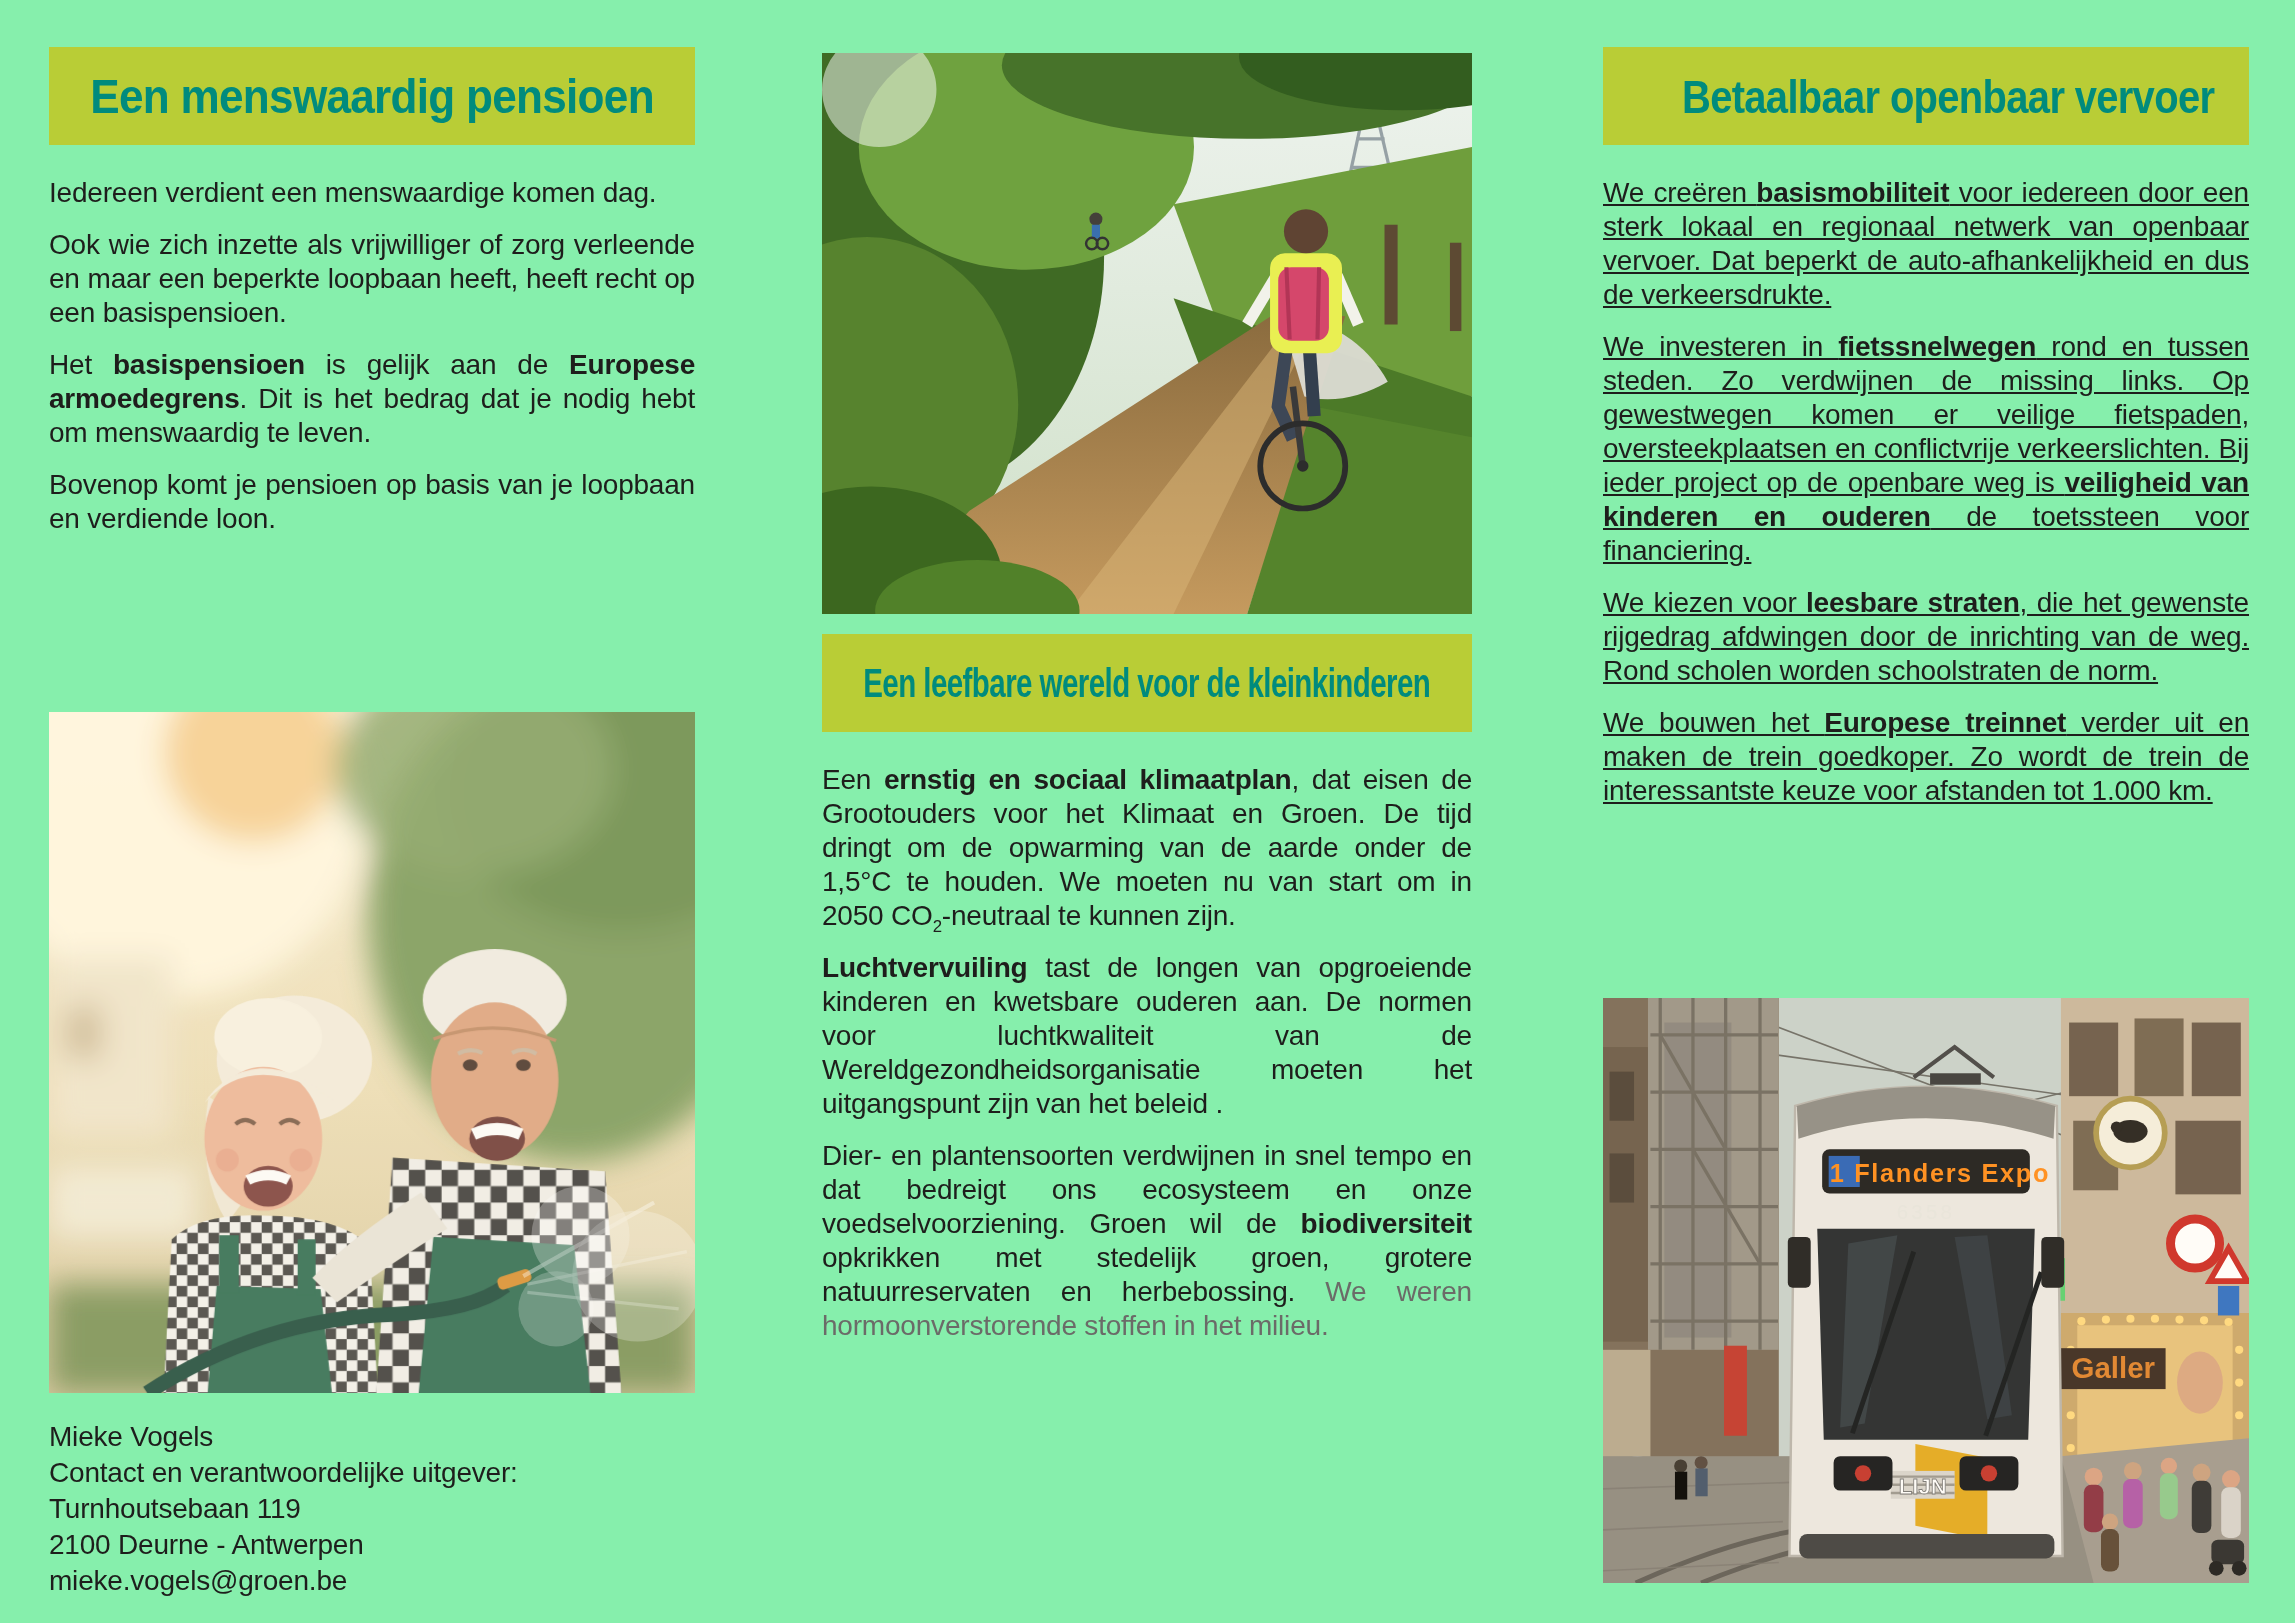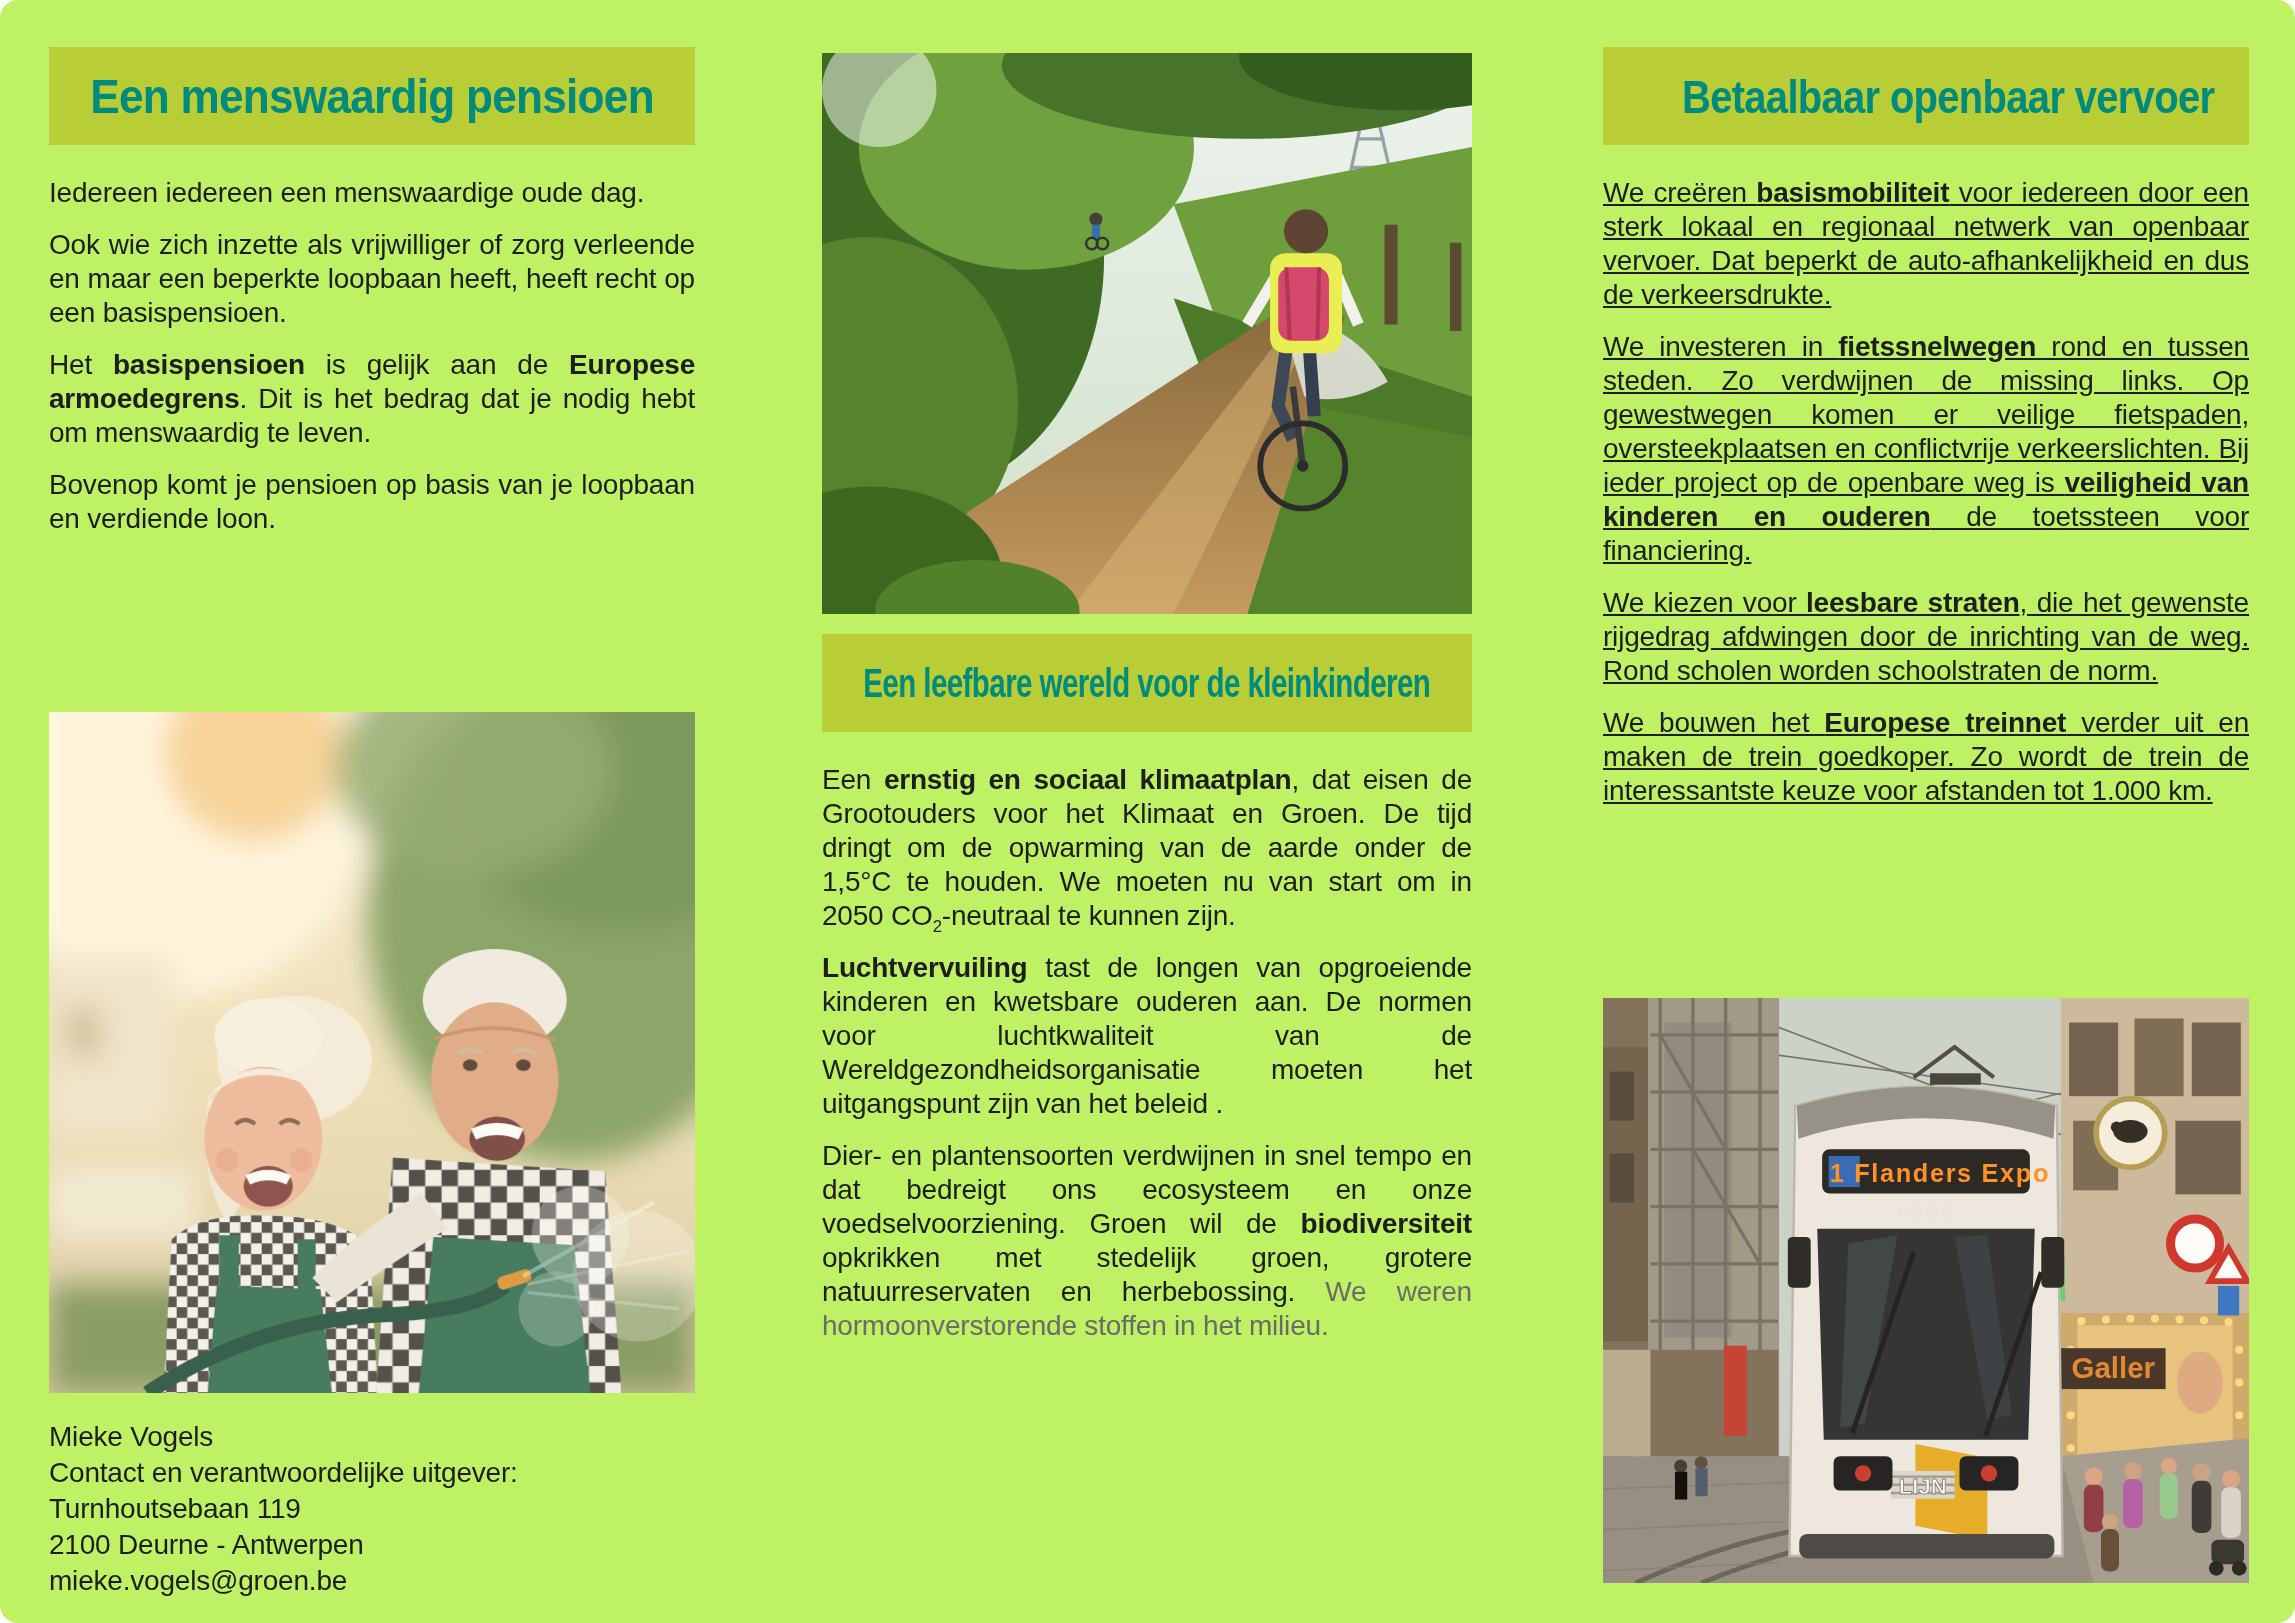"Een menswaardig pensioen" .page { background: #bef264 -> #86efac; border-radius: 18px -> none }
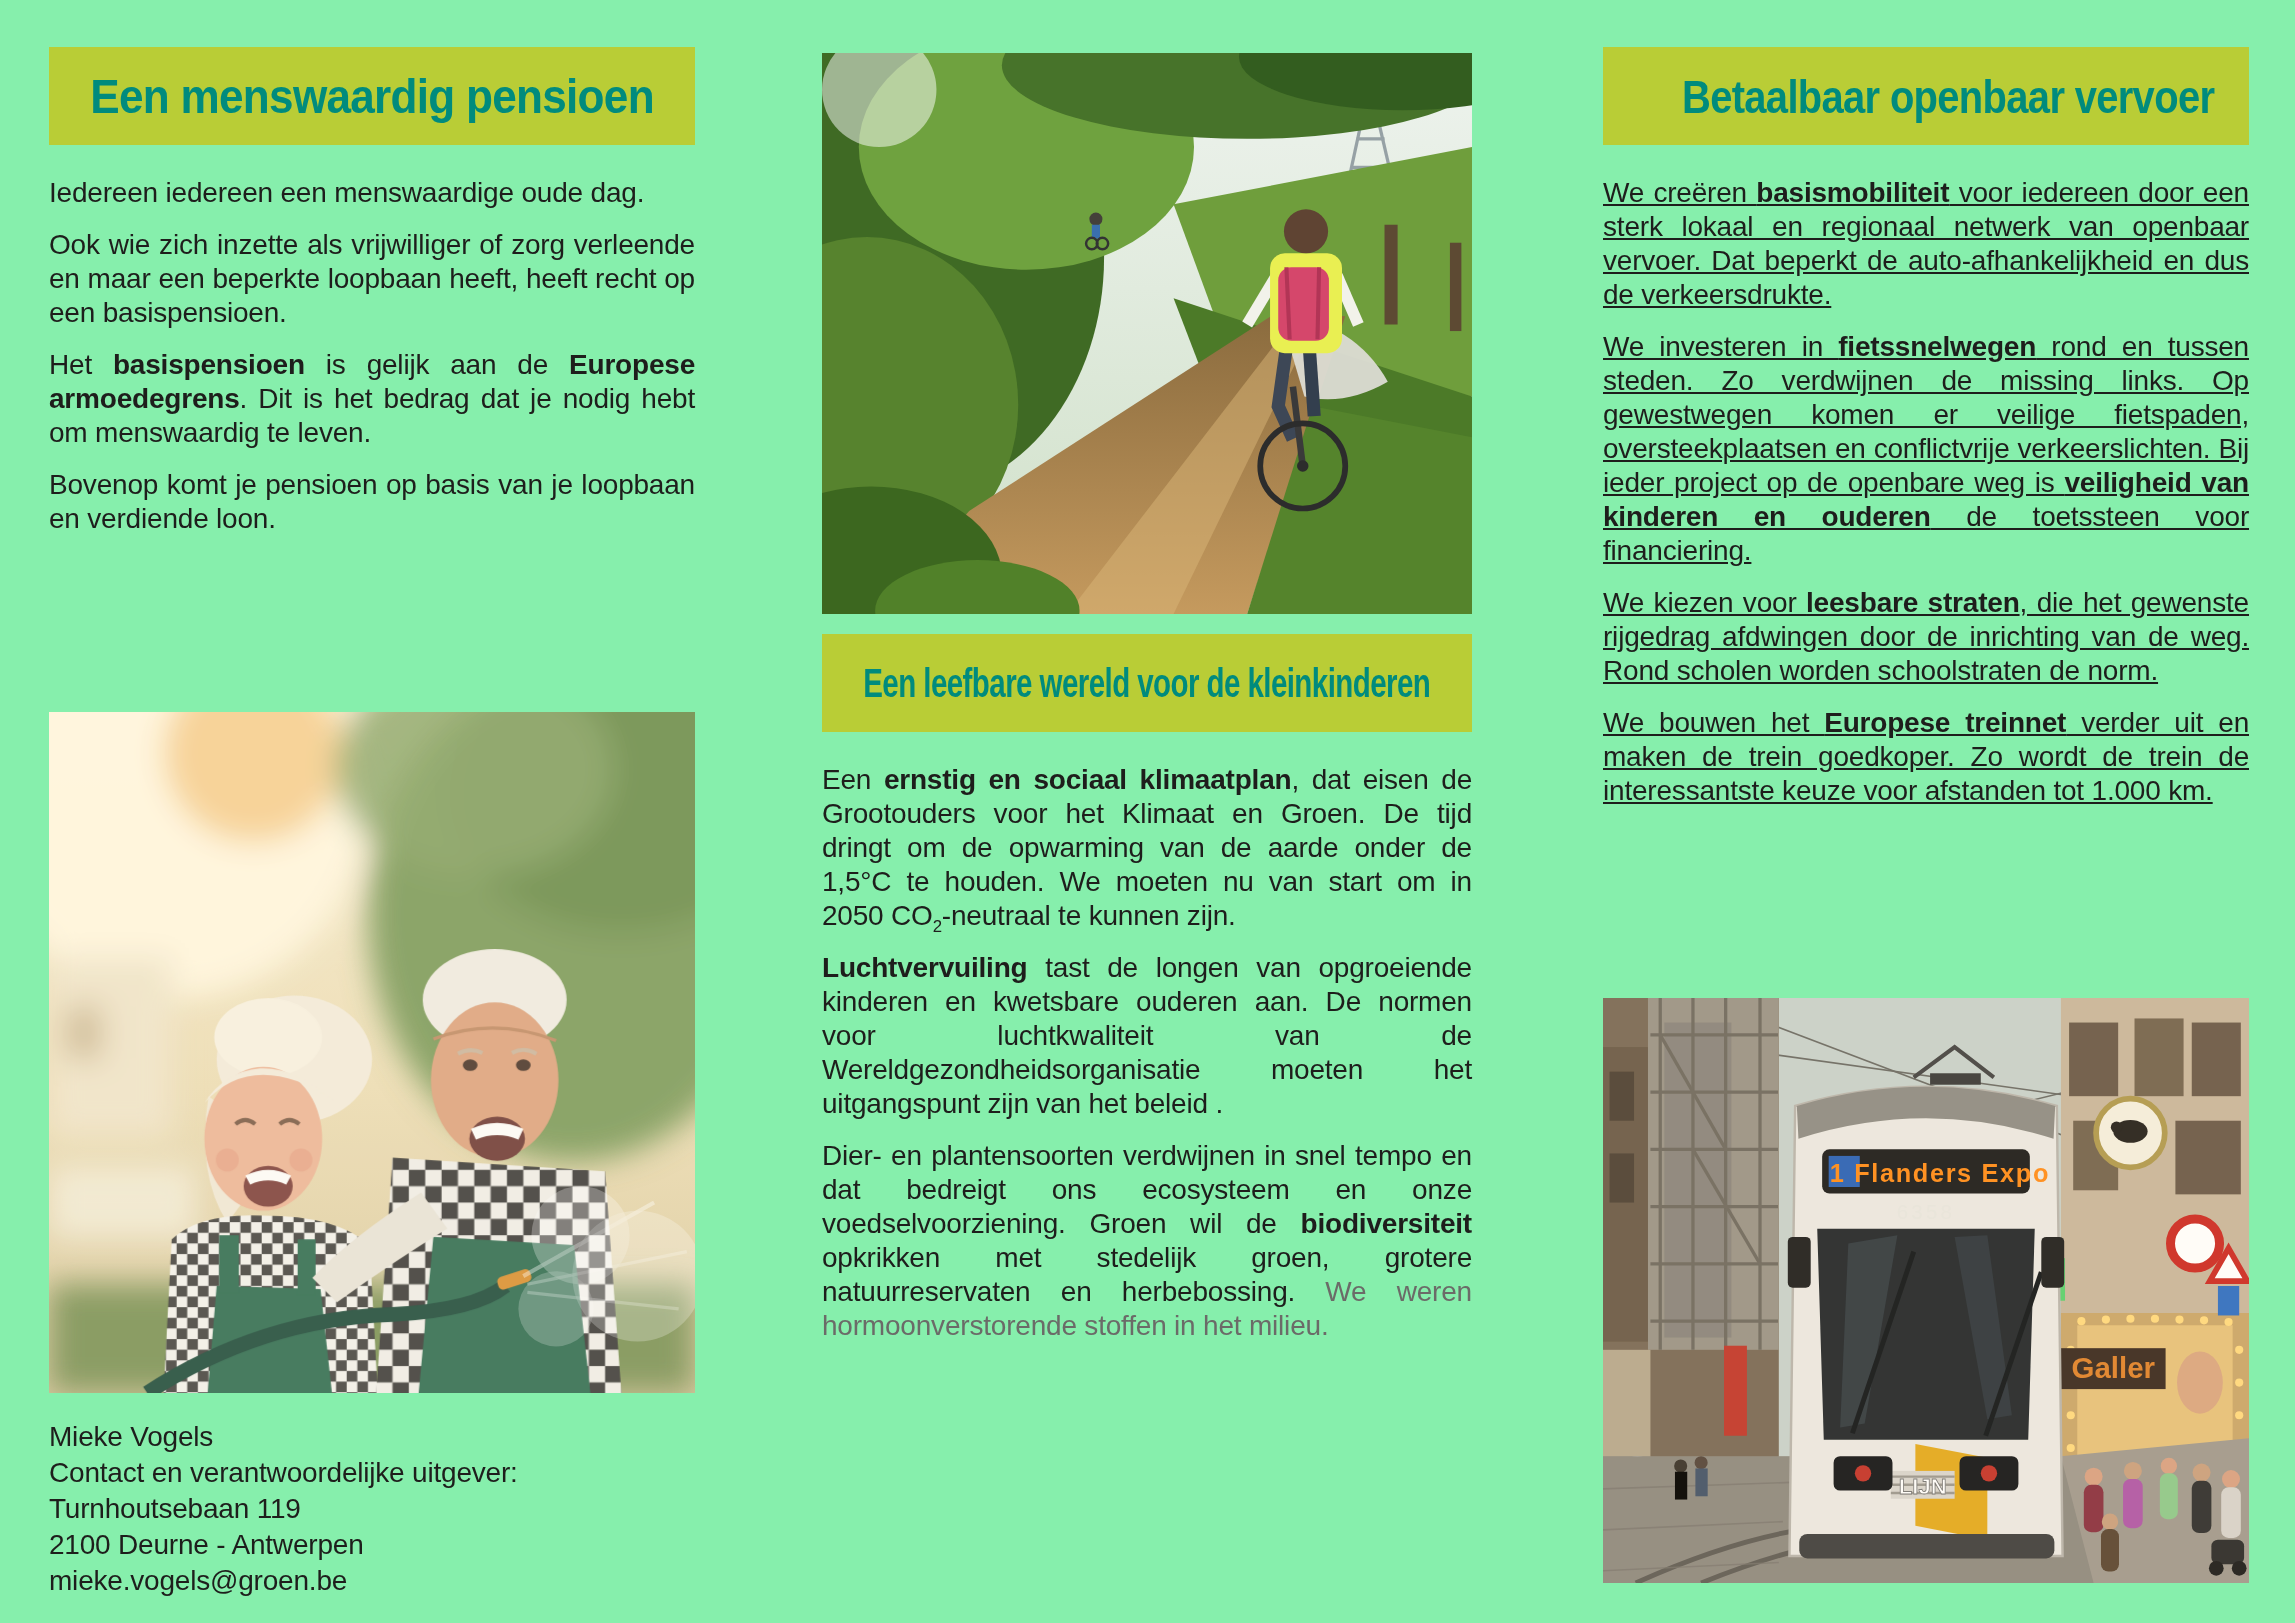"Iedereen iedereen een menswaardige oude" span { text: iedereen een menswaardige oude -> verdient een menswaardige komen }
